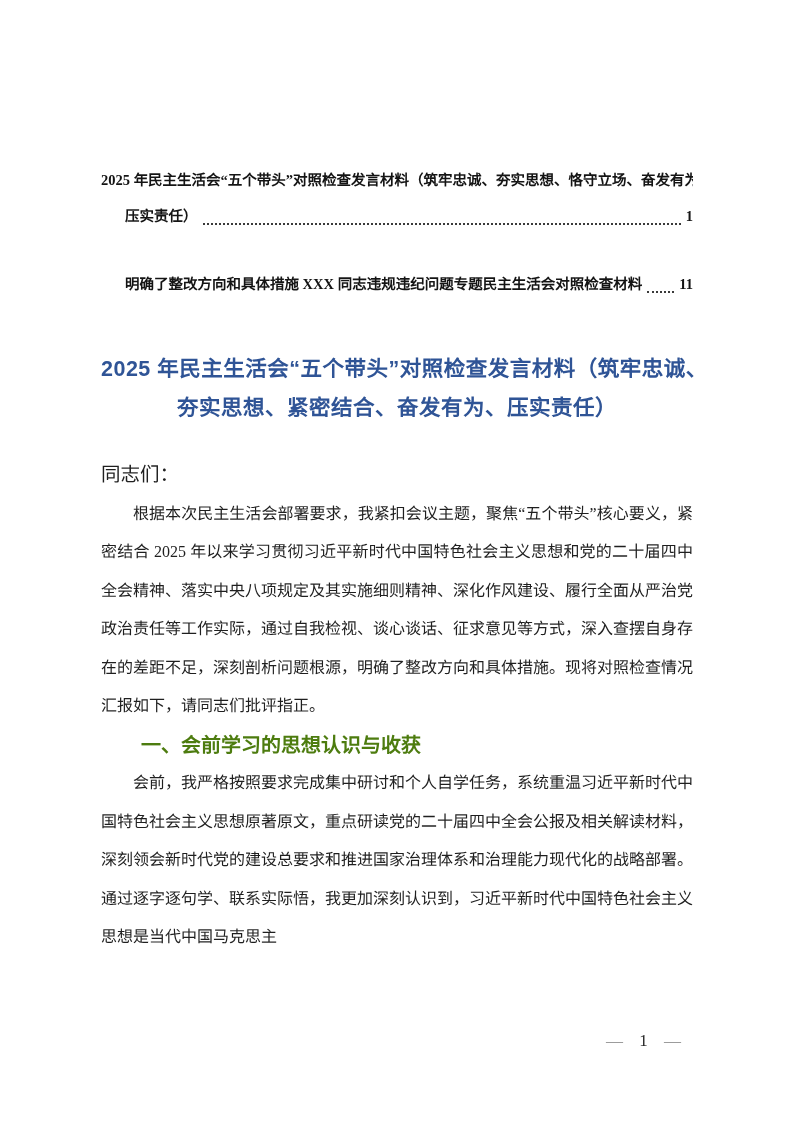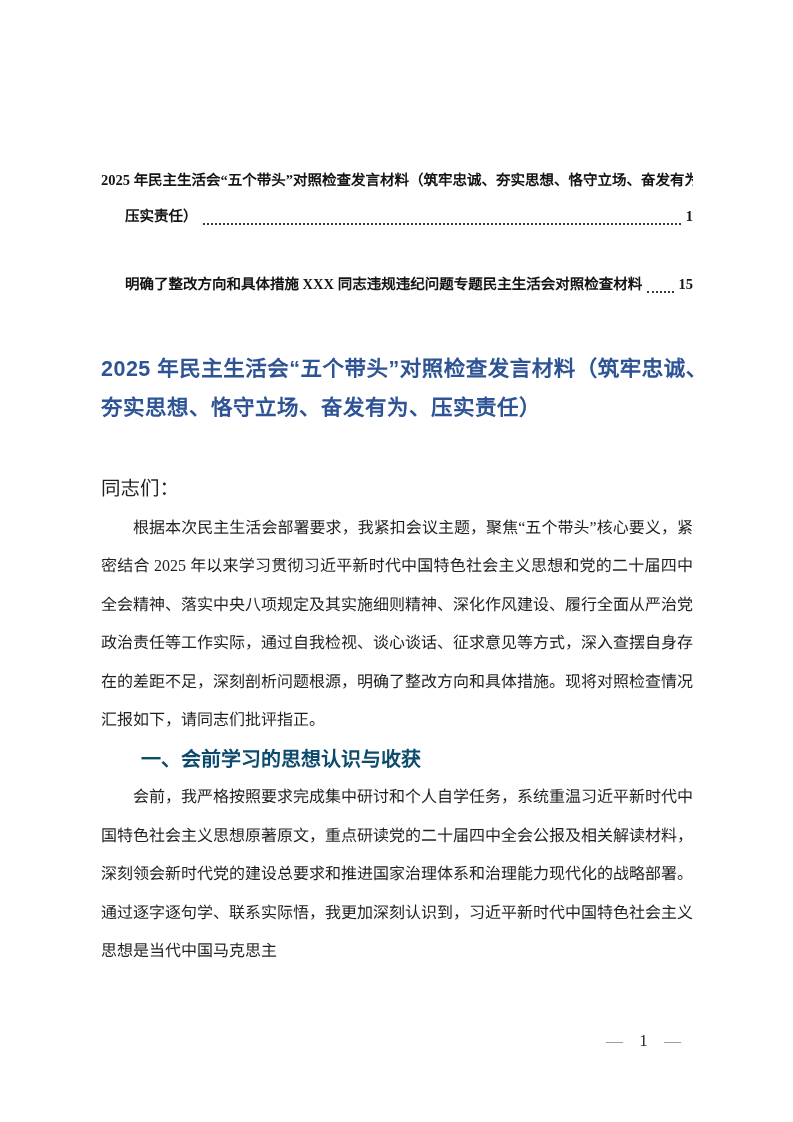"15" span.toc-page { text: 15 -> 11 }
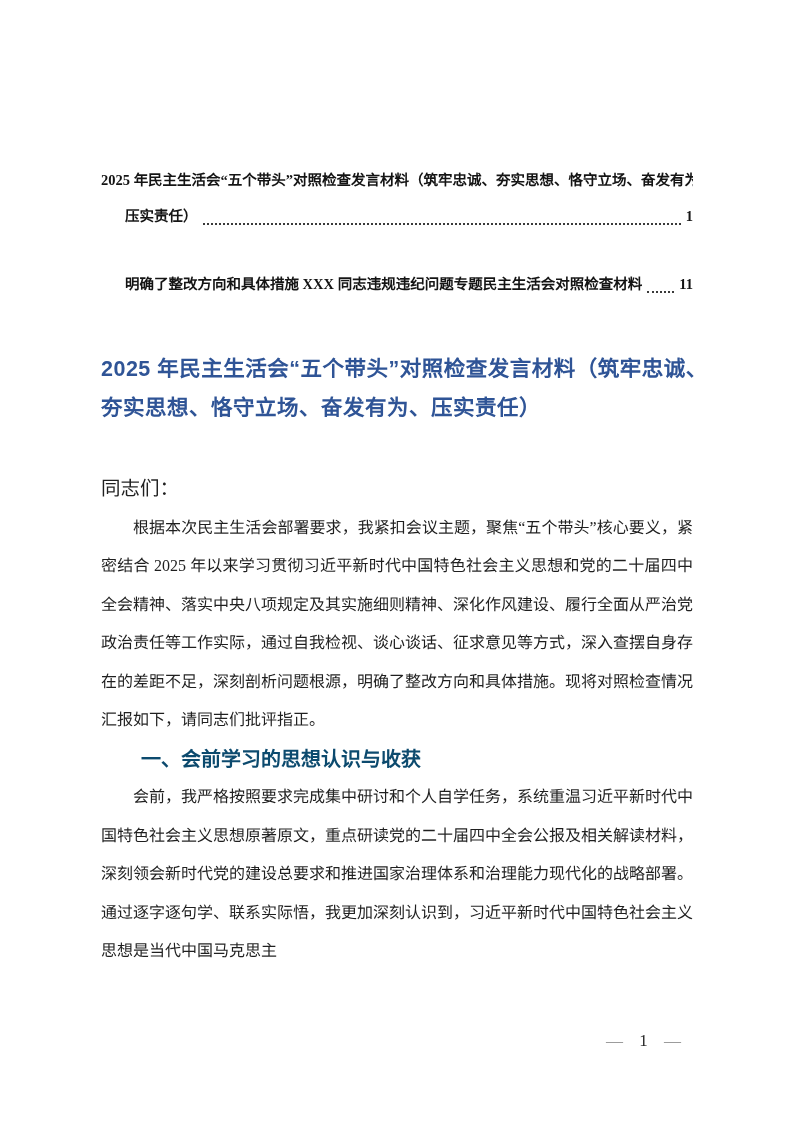"2025 年民主生活会“五个带头”对照检查发言材料（筑牢忠诚、" h1.doc-title { text-align: none -> center }
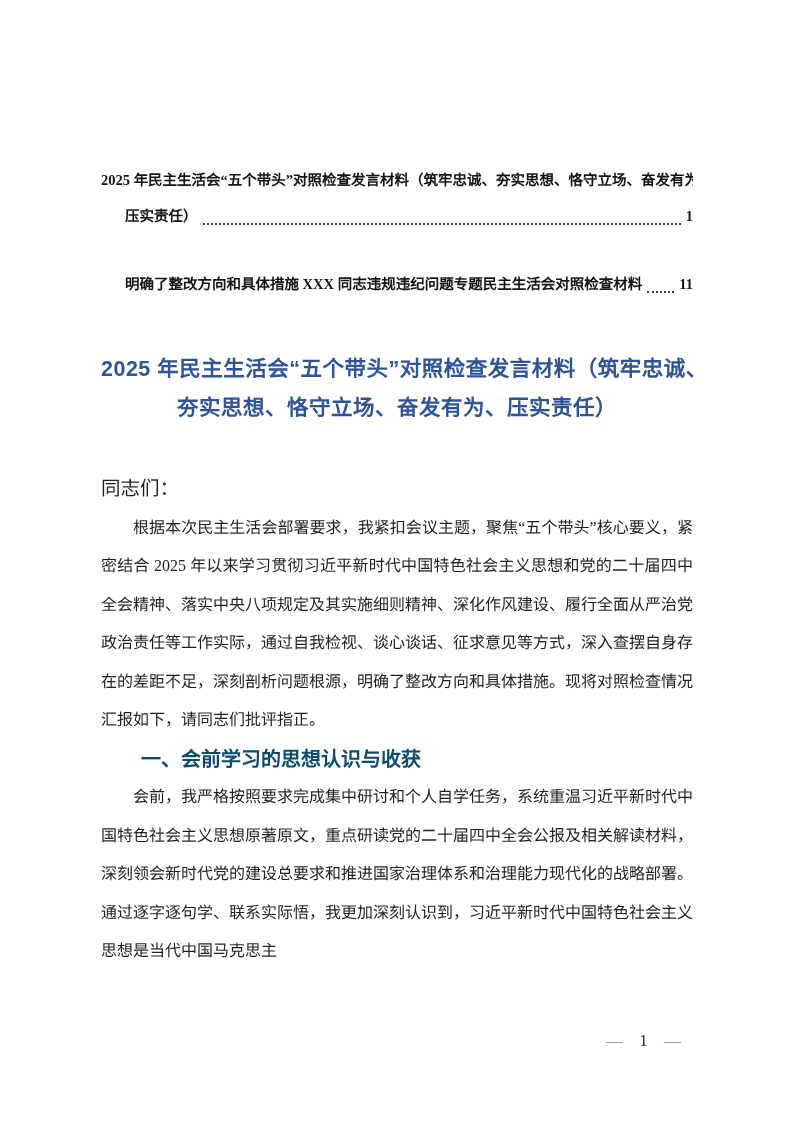"夯实思想、恪守立场、奋发有为、压实责任）" div.title-line { text: 恪守立场 -> 紧密结合 }
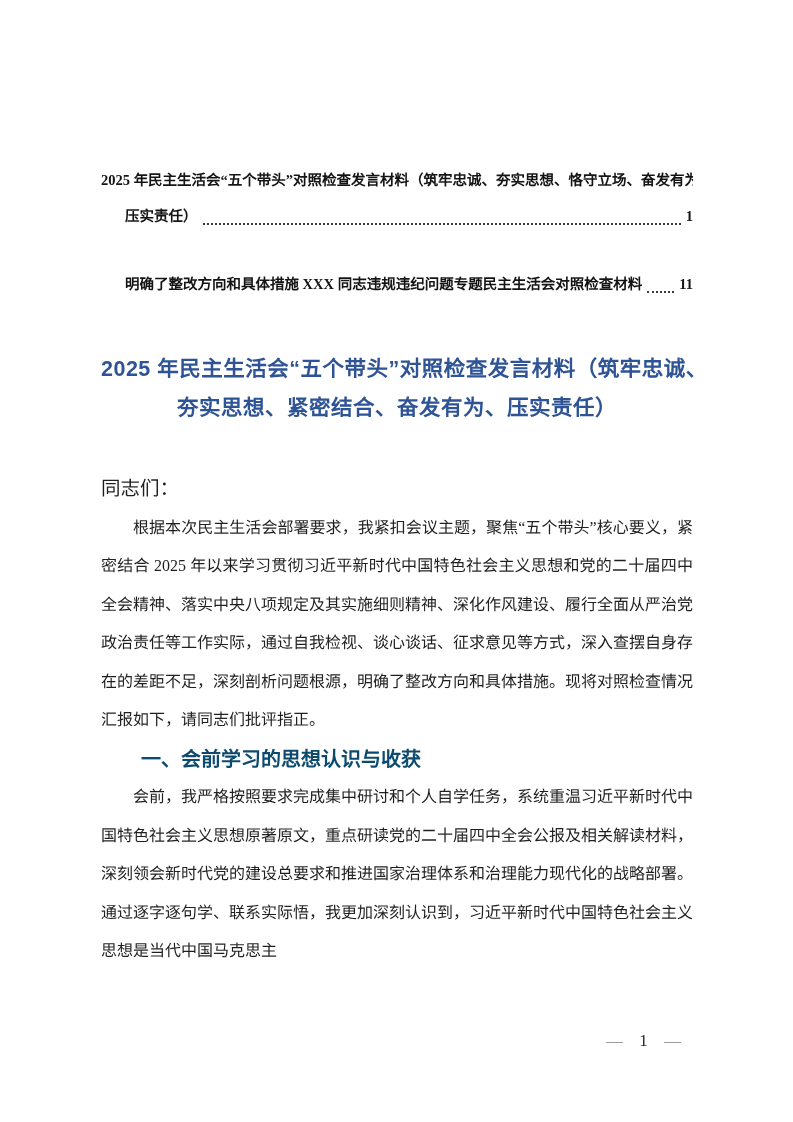"同志们：" .body-text { margin-top: 42px -> 28px }
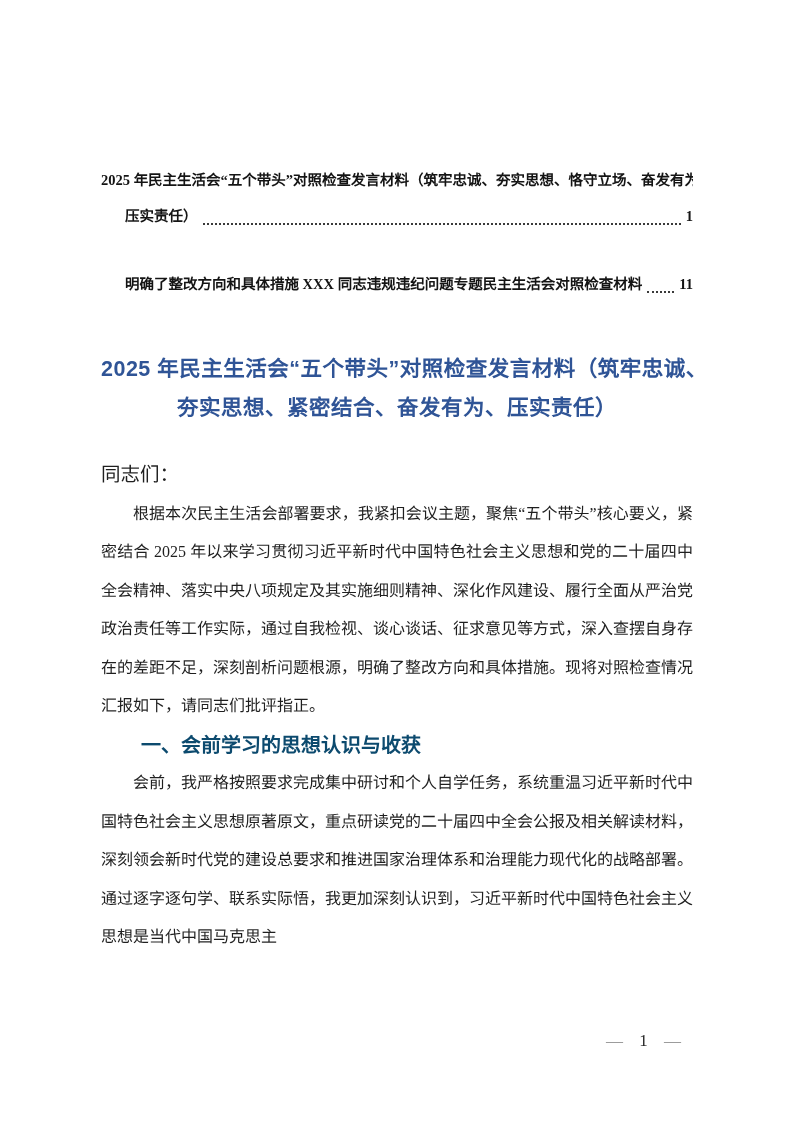"一、会前学习的思想认识与收获" .section-heading { color: #0c4a6e -> #4d7c0f }
